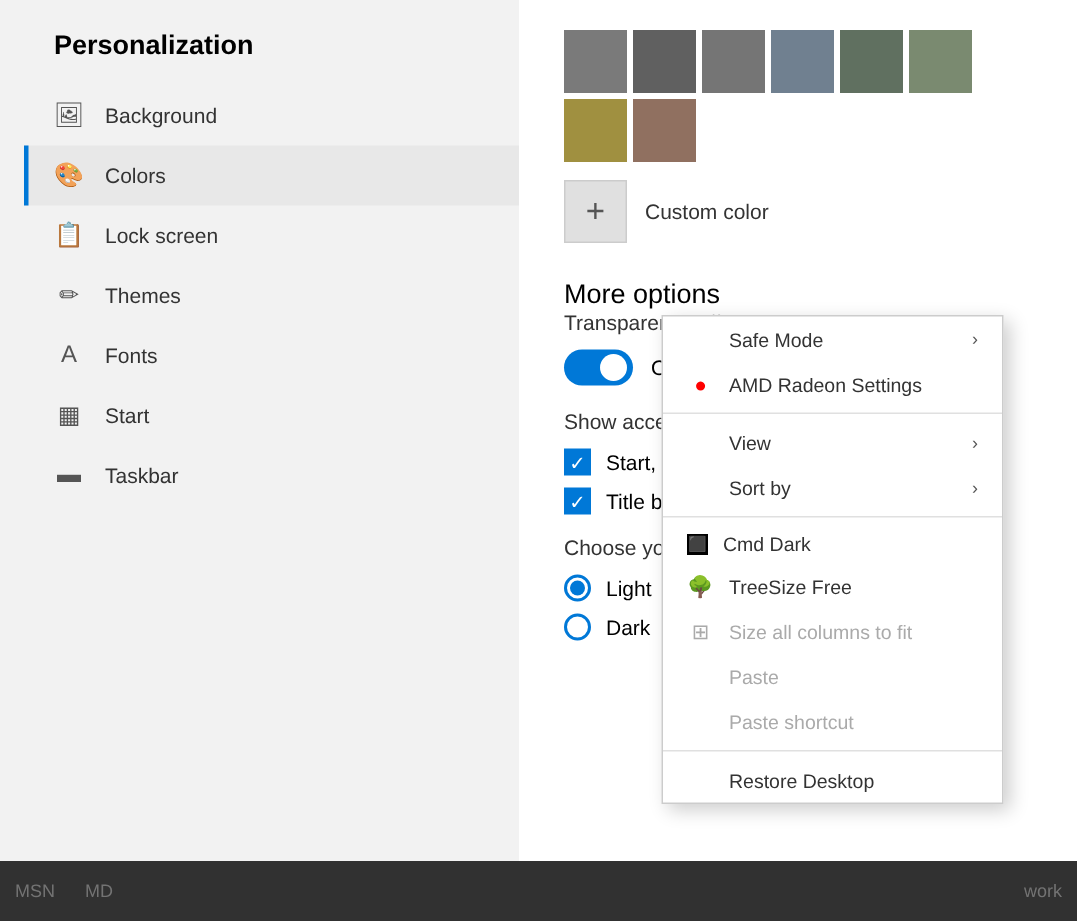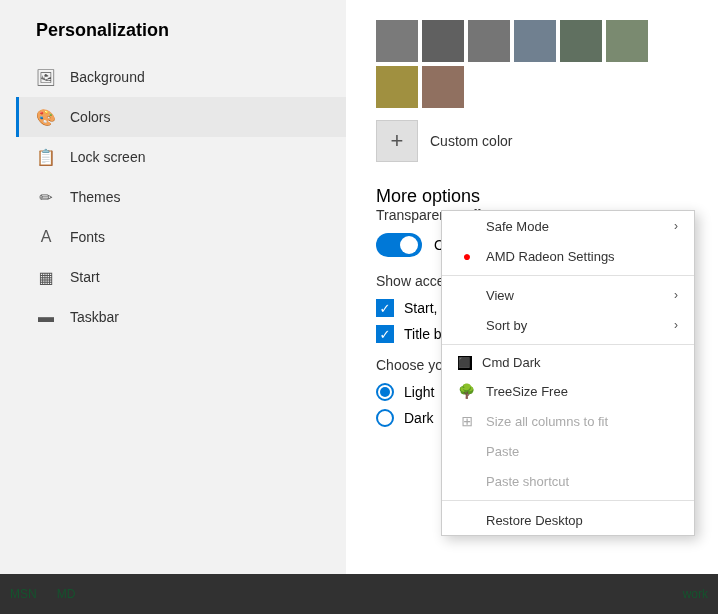"Safe Mode" .context-menu { width: 254px -> 228px }
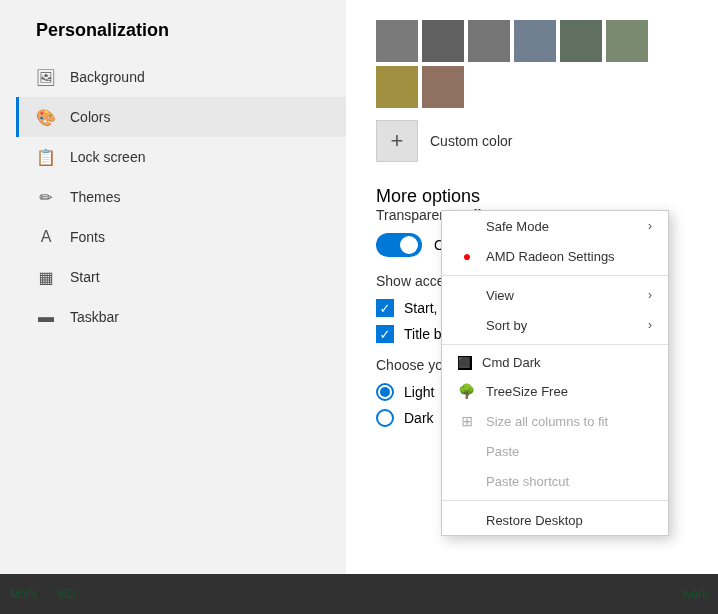"MSN" .taskbar-label { color: #14532d -> #737373 }
